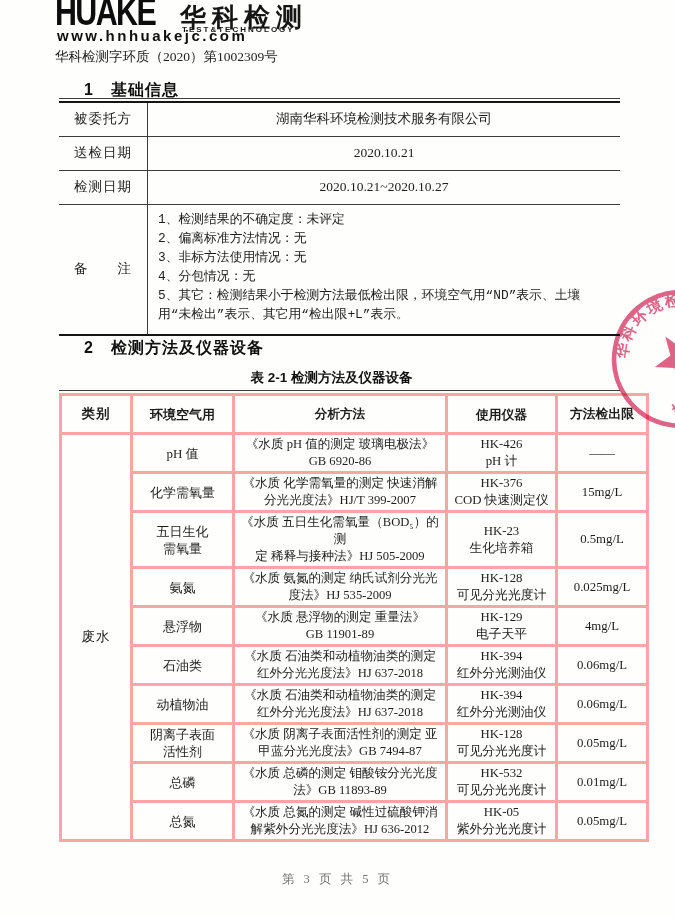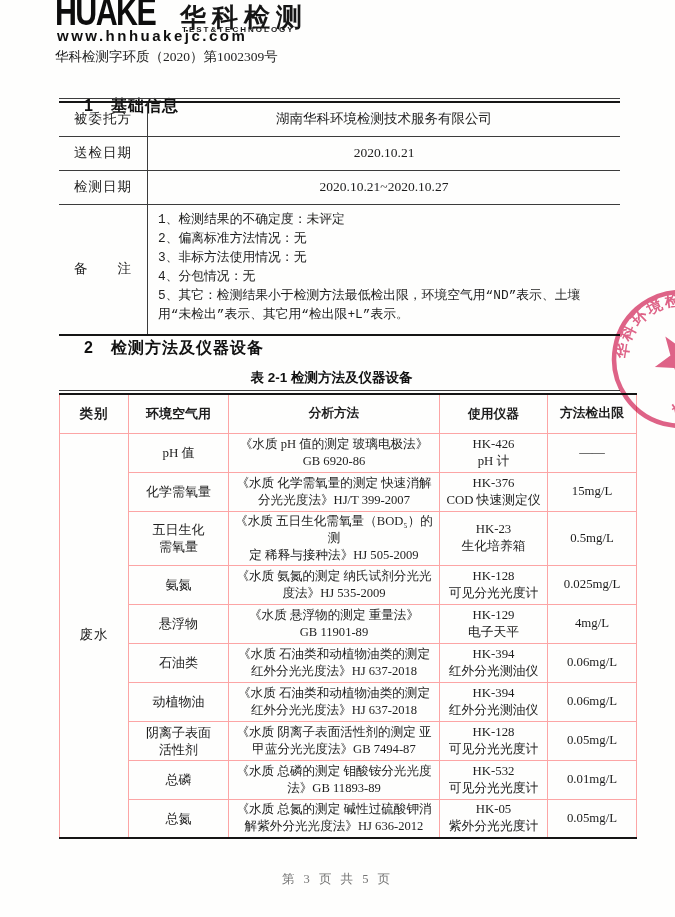"1 基础信息" .sec1-title { margin-top: 16px -> none }
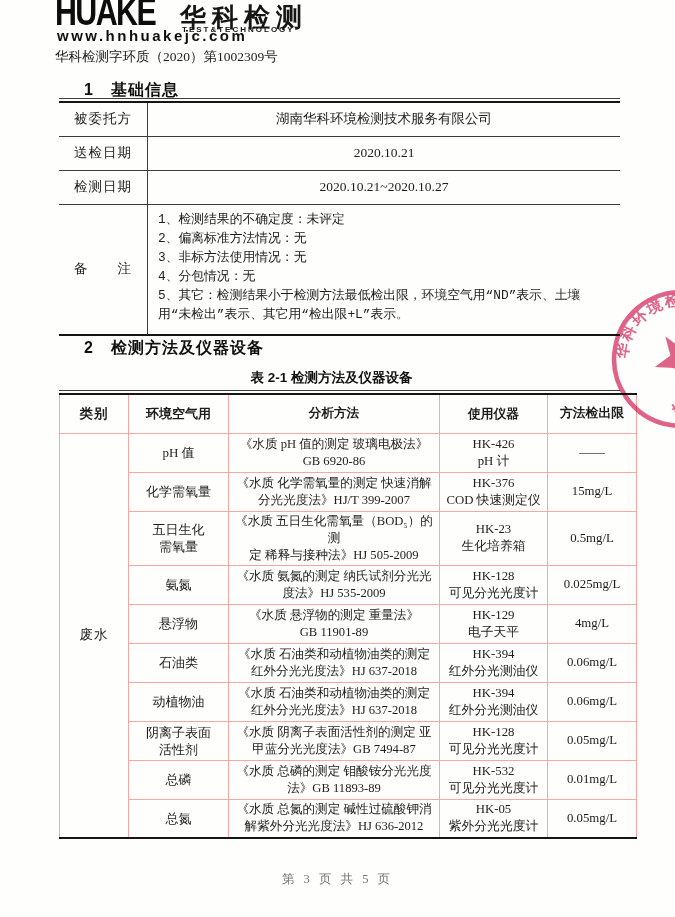"类别" .t2 th,.t2 td { border: 1px solid #fca5a5 -> 3px solid #fca5a5 }
